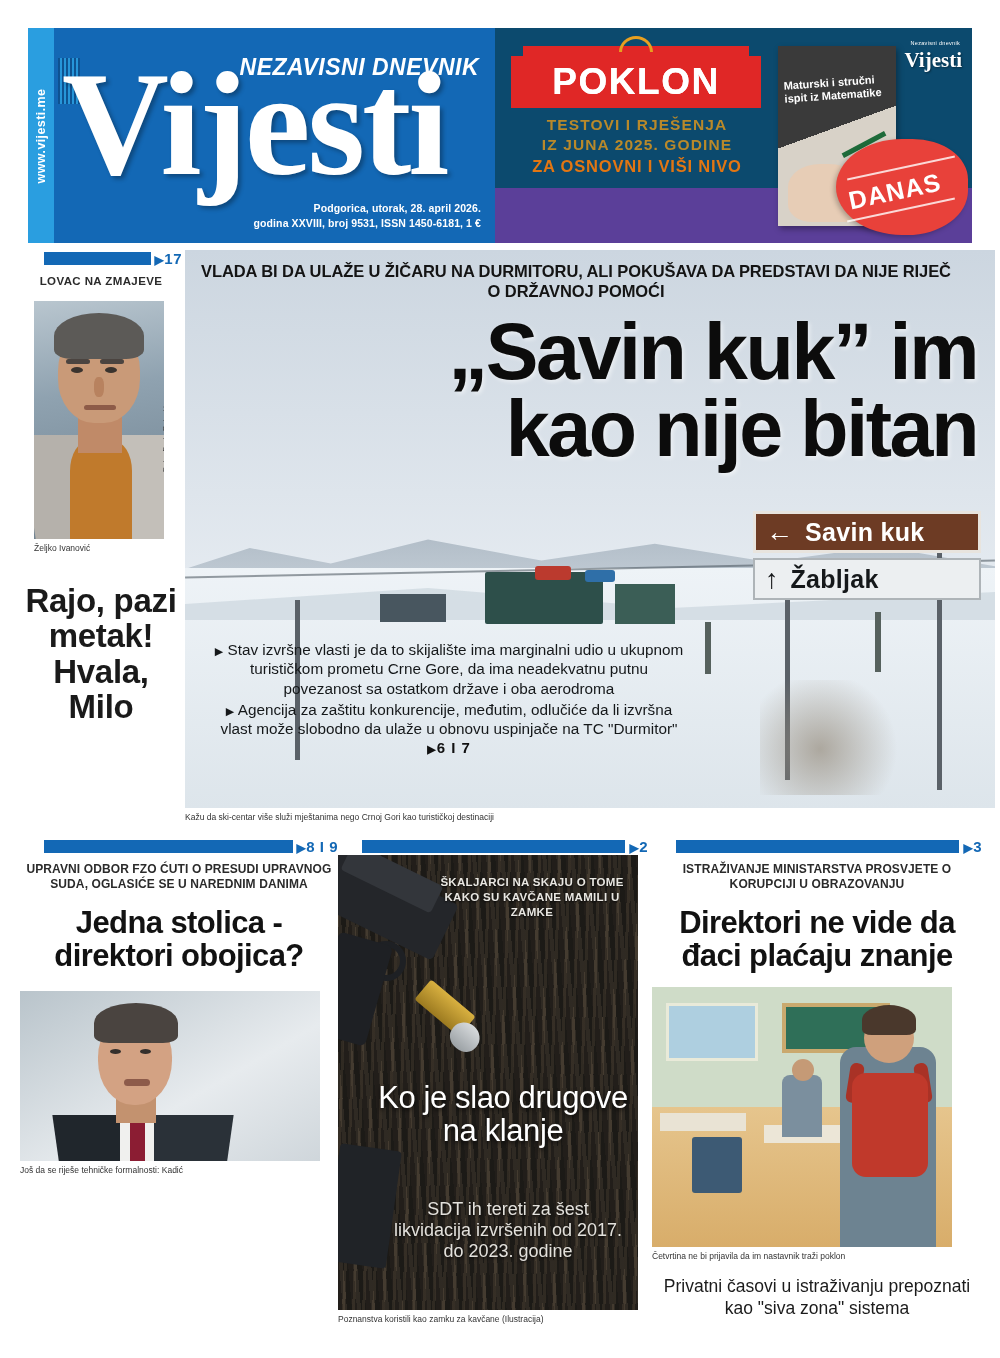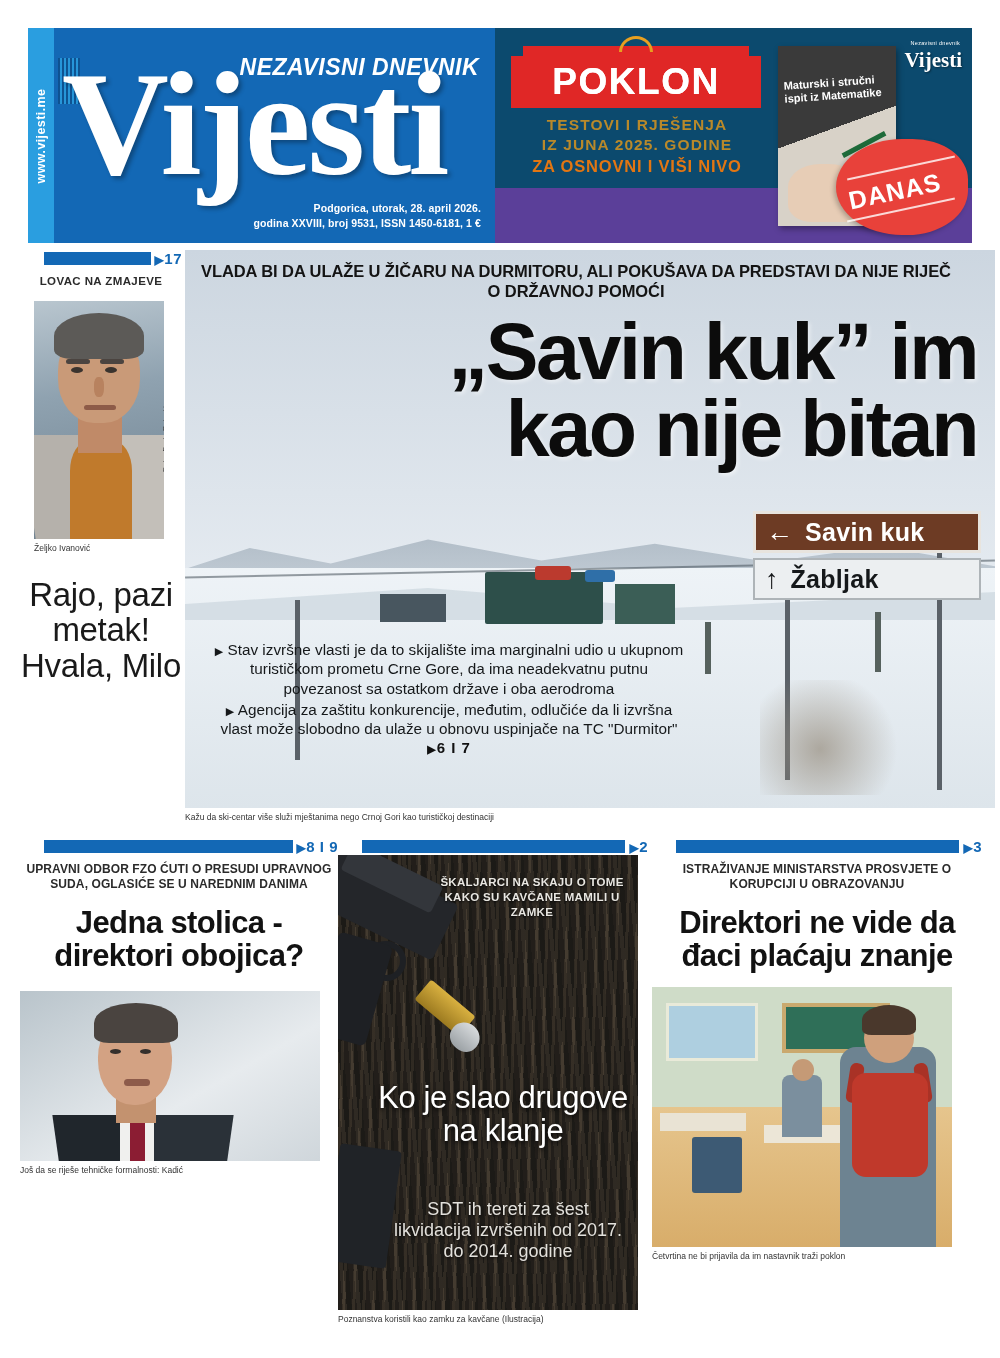"Rajo, pazi metak! Hvala, Milo" .side-head { font-weight: normal -> bold; margin-top: 24px -> 30px }
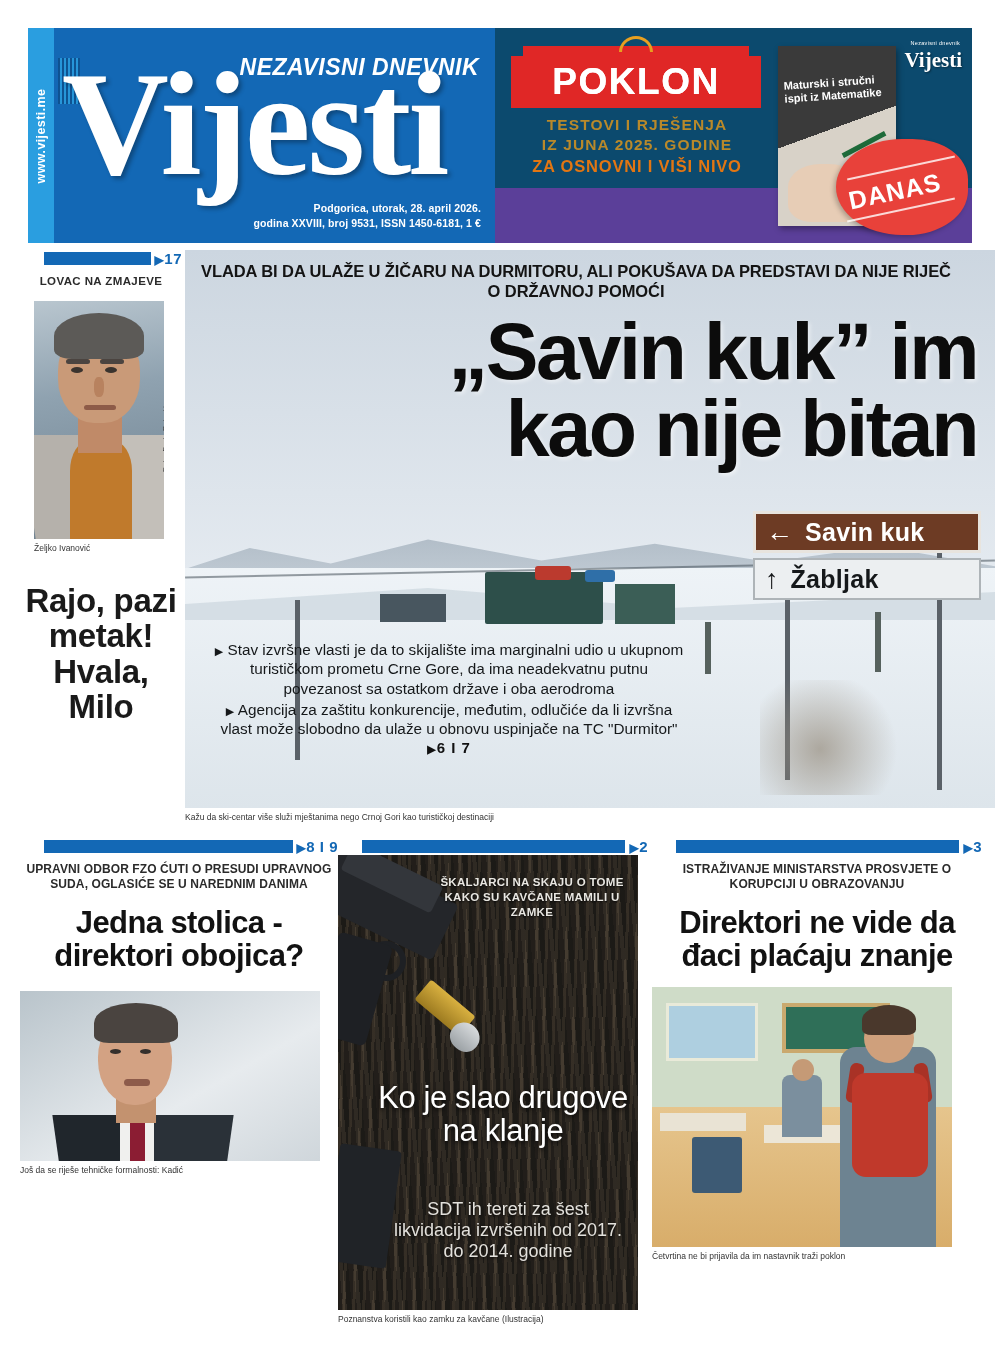"SDT ih tereti za šest" div.b-sub { text: 2014 -> 2023 }
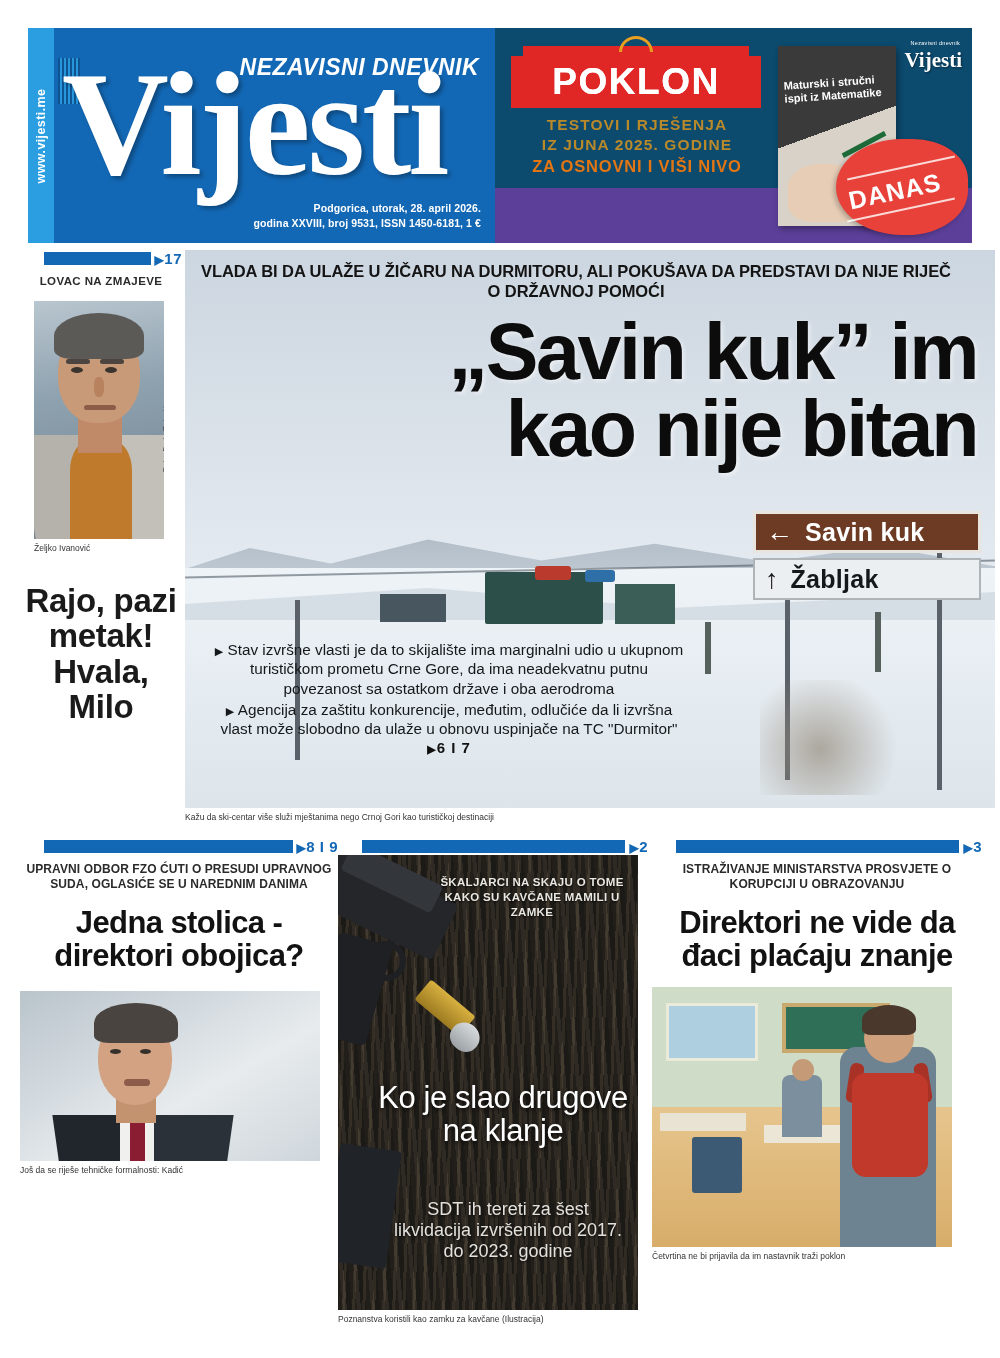"Privatni časovi u istraživanju" div.col-tagline { html: none -> <div>Privatni časovi u istraživanju prepoznati kao "siva zona" sistema</div> }
